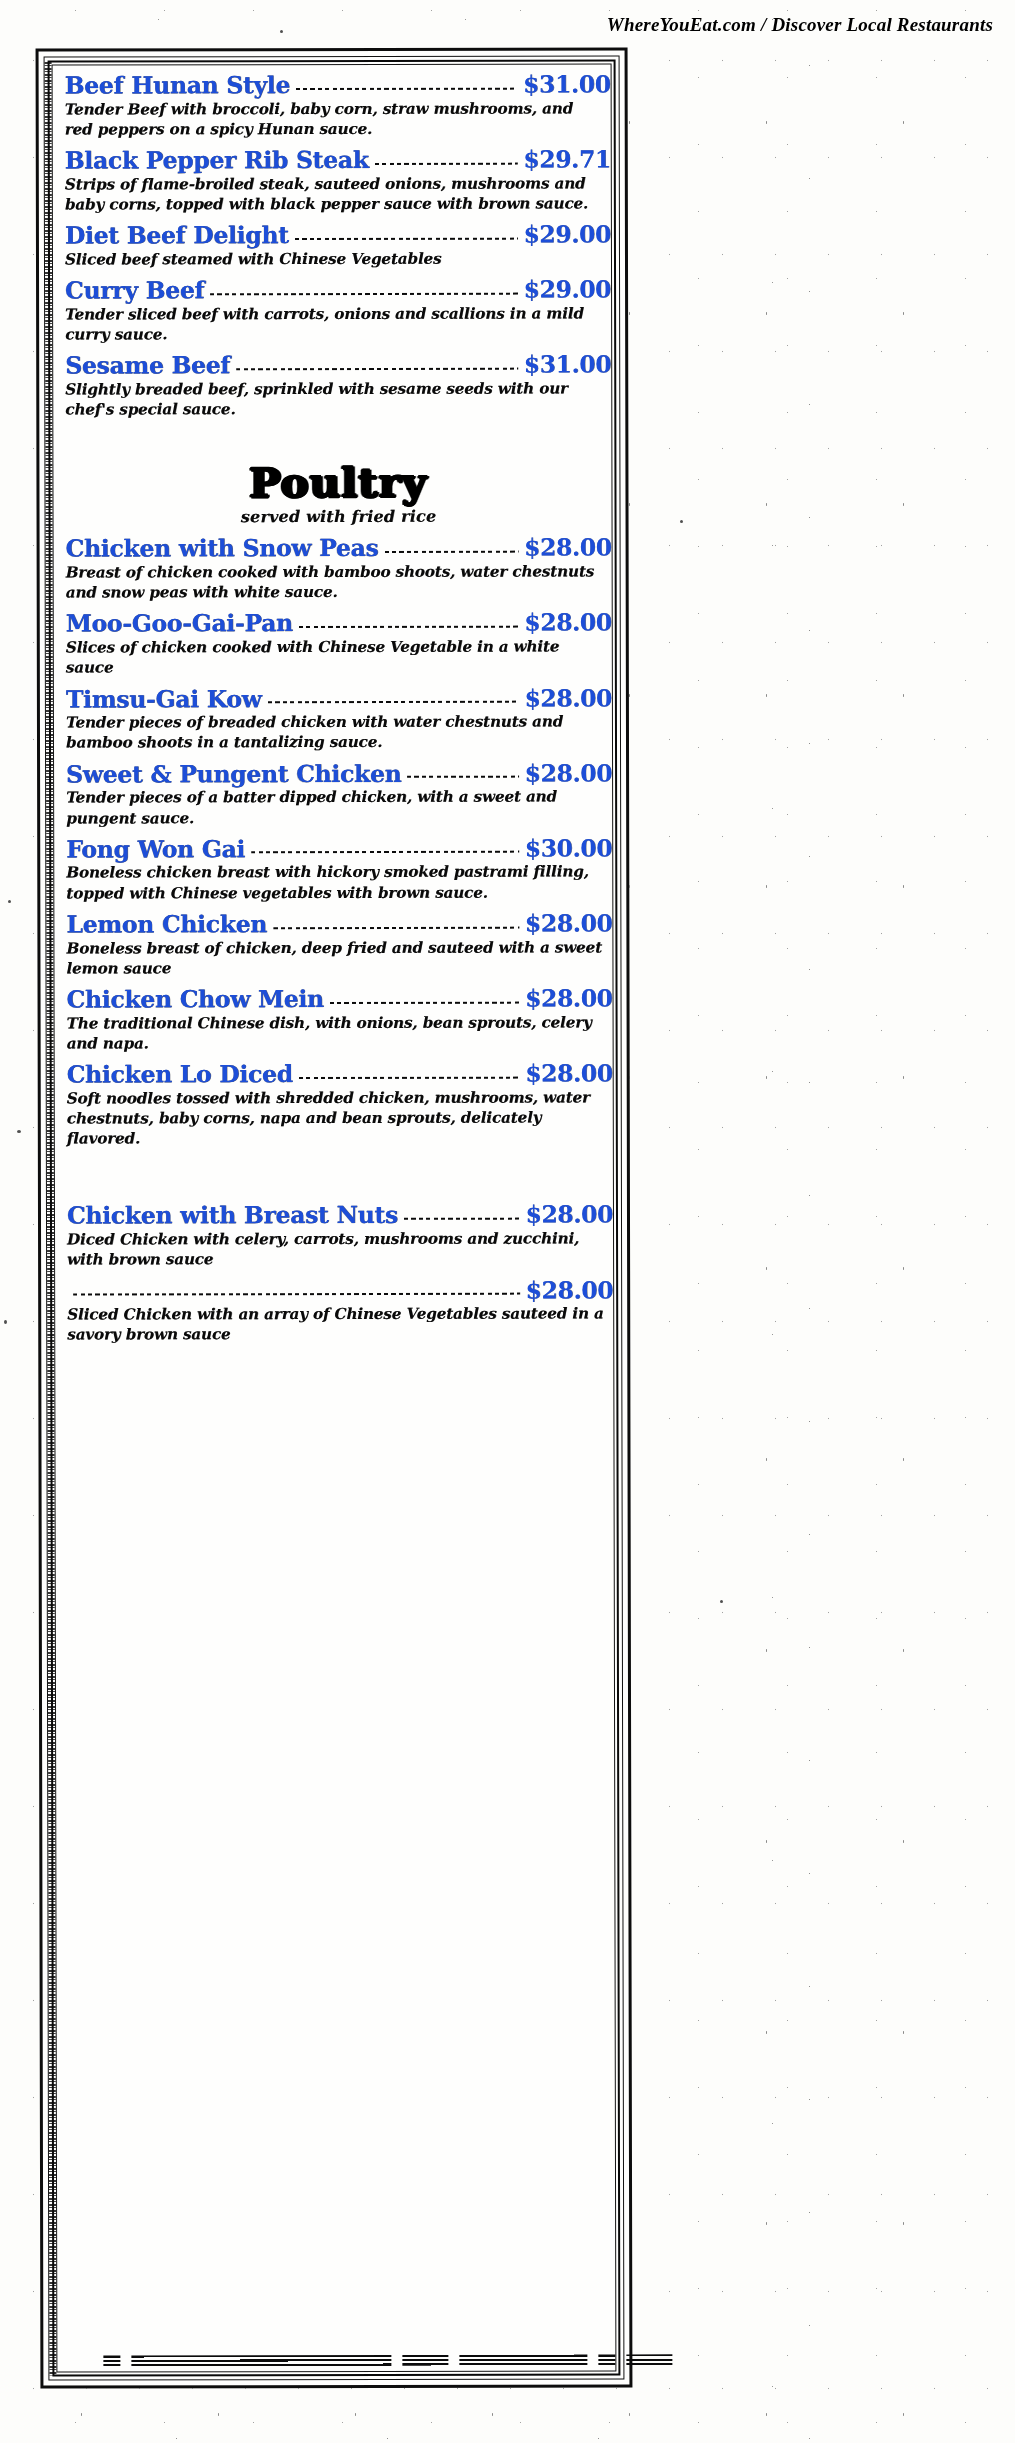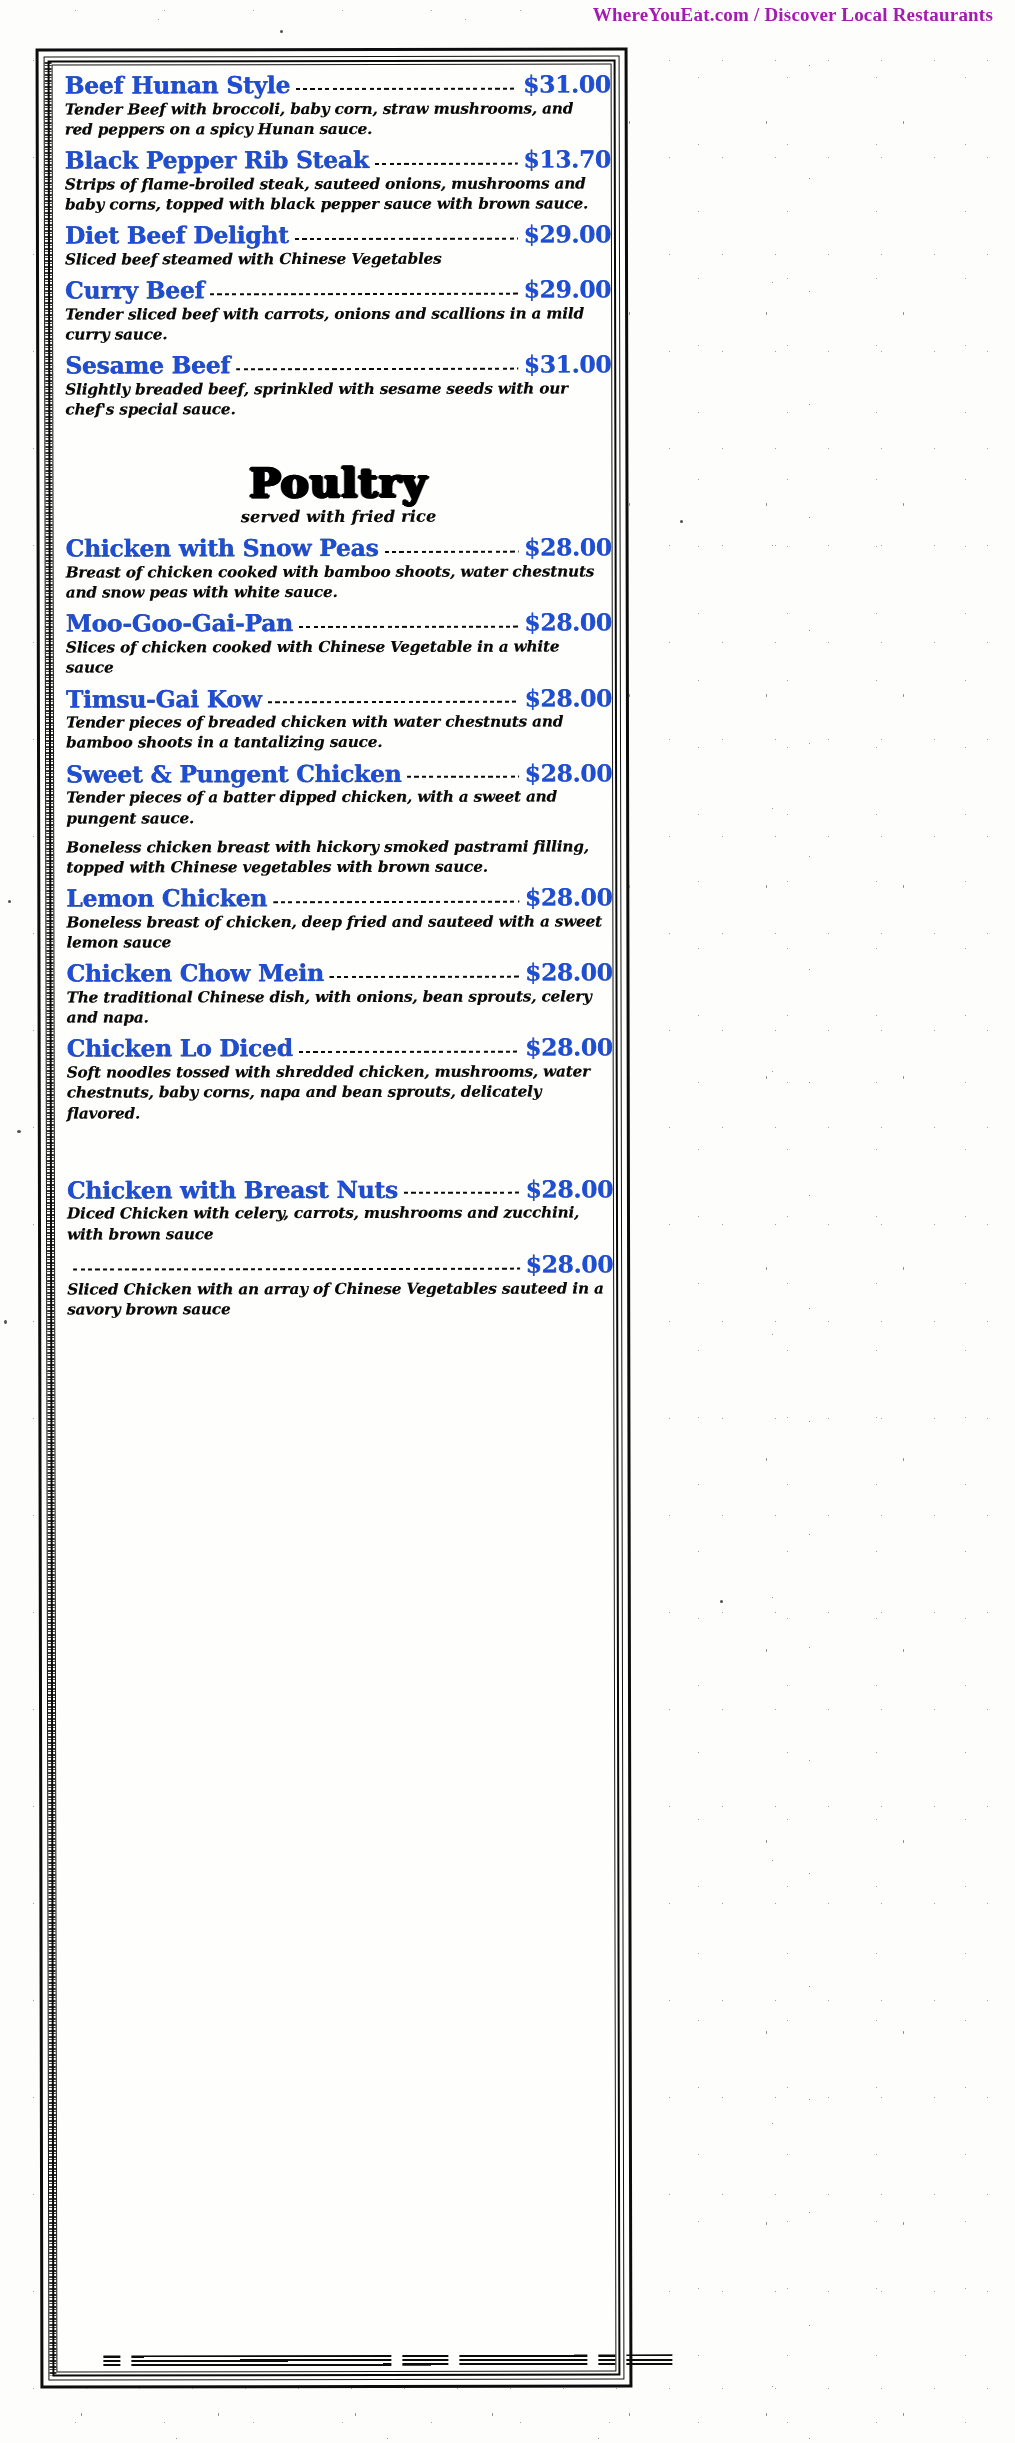"WhereYouEat.com / Discover Local" #site-header { color: #a21caf -> #000000; font-style: none -> italic; top: 4px -> 14px }
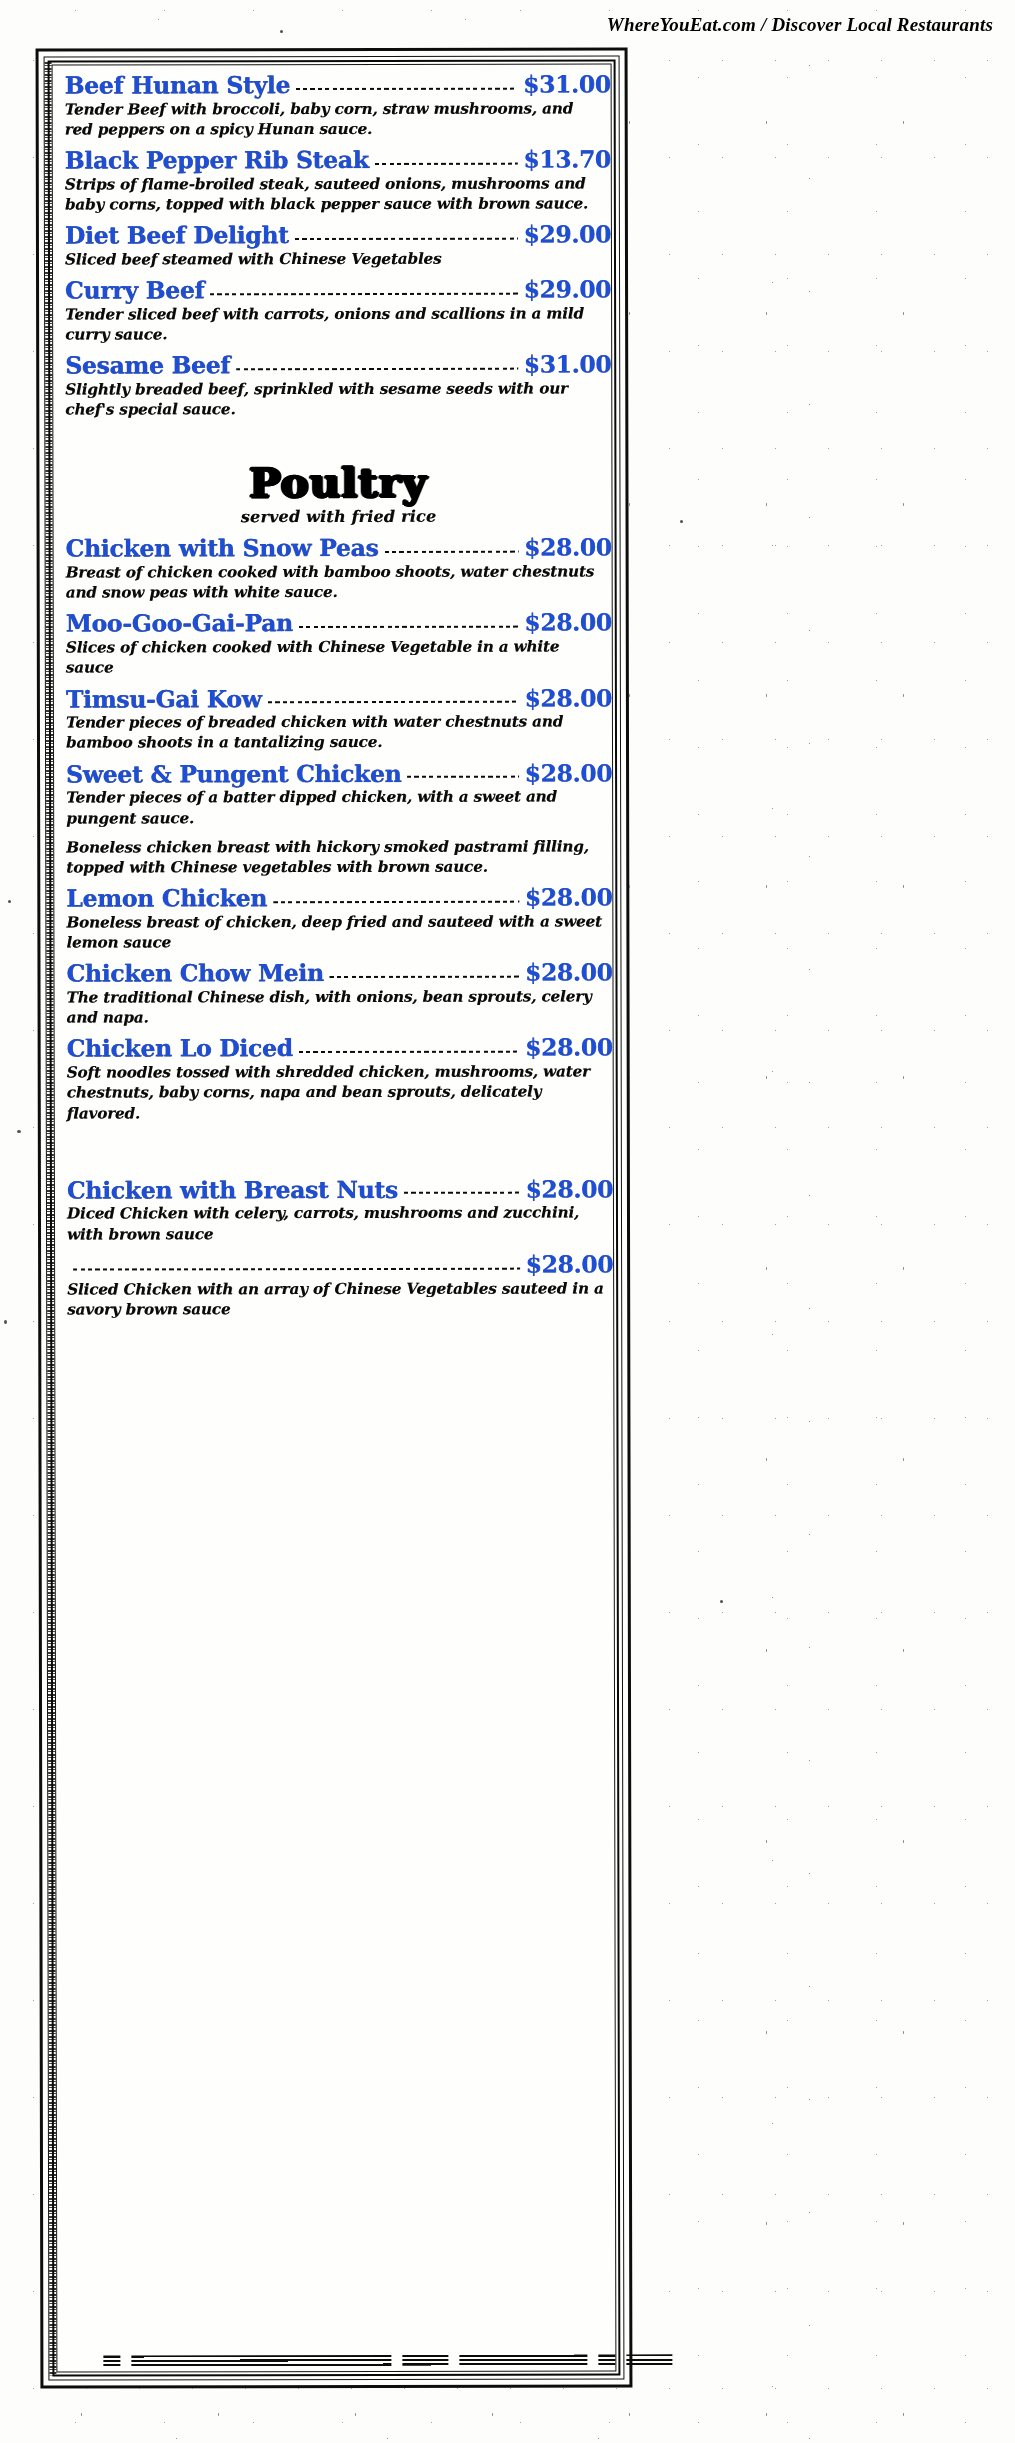"$13.70" span.item-price { text: $13.70 -> $29.71 }
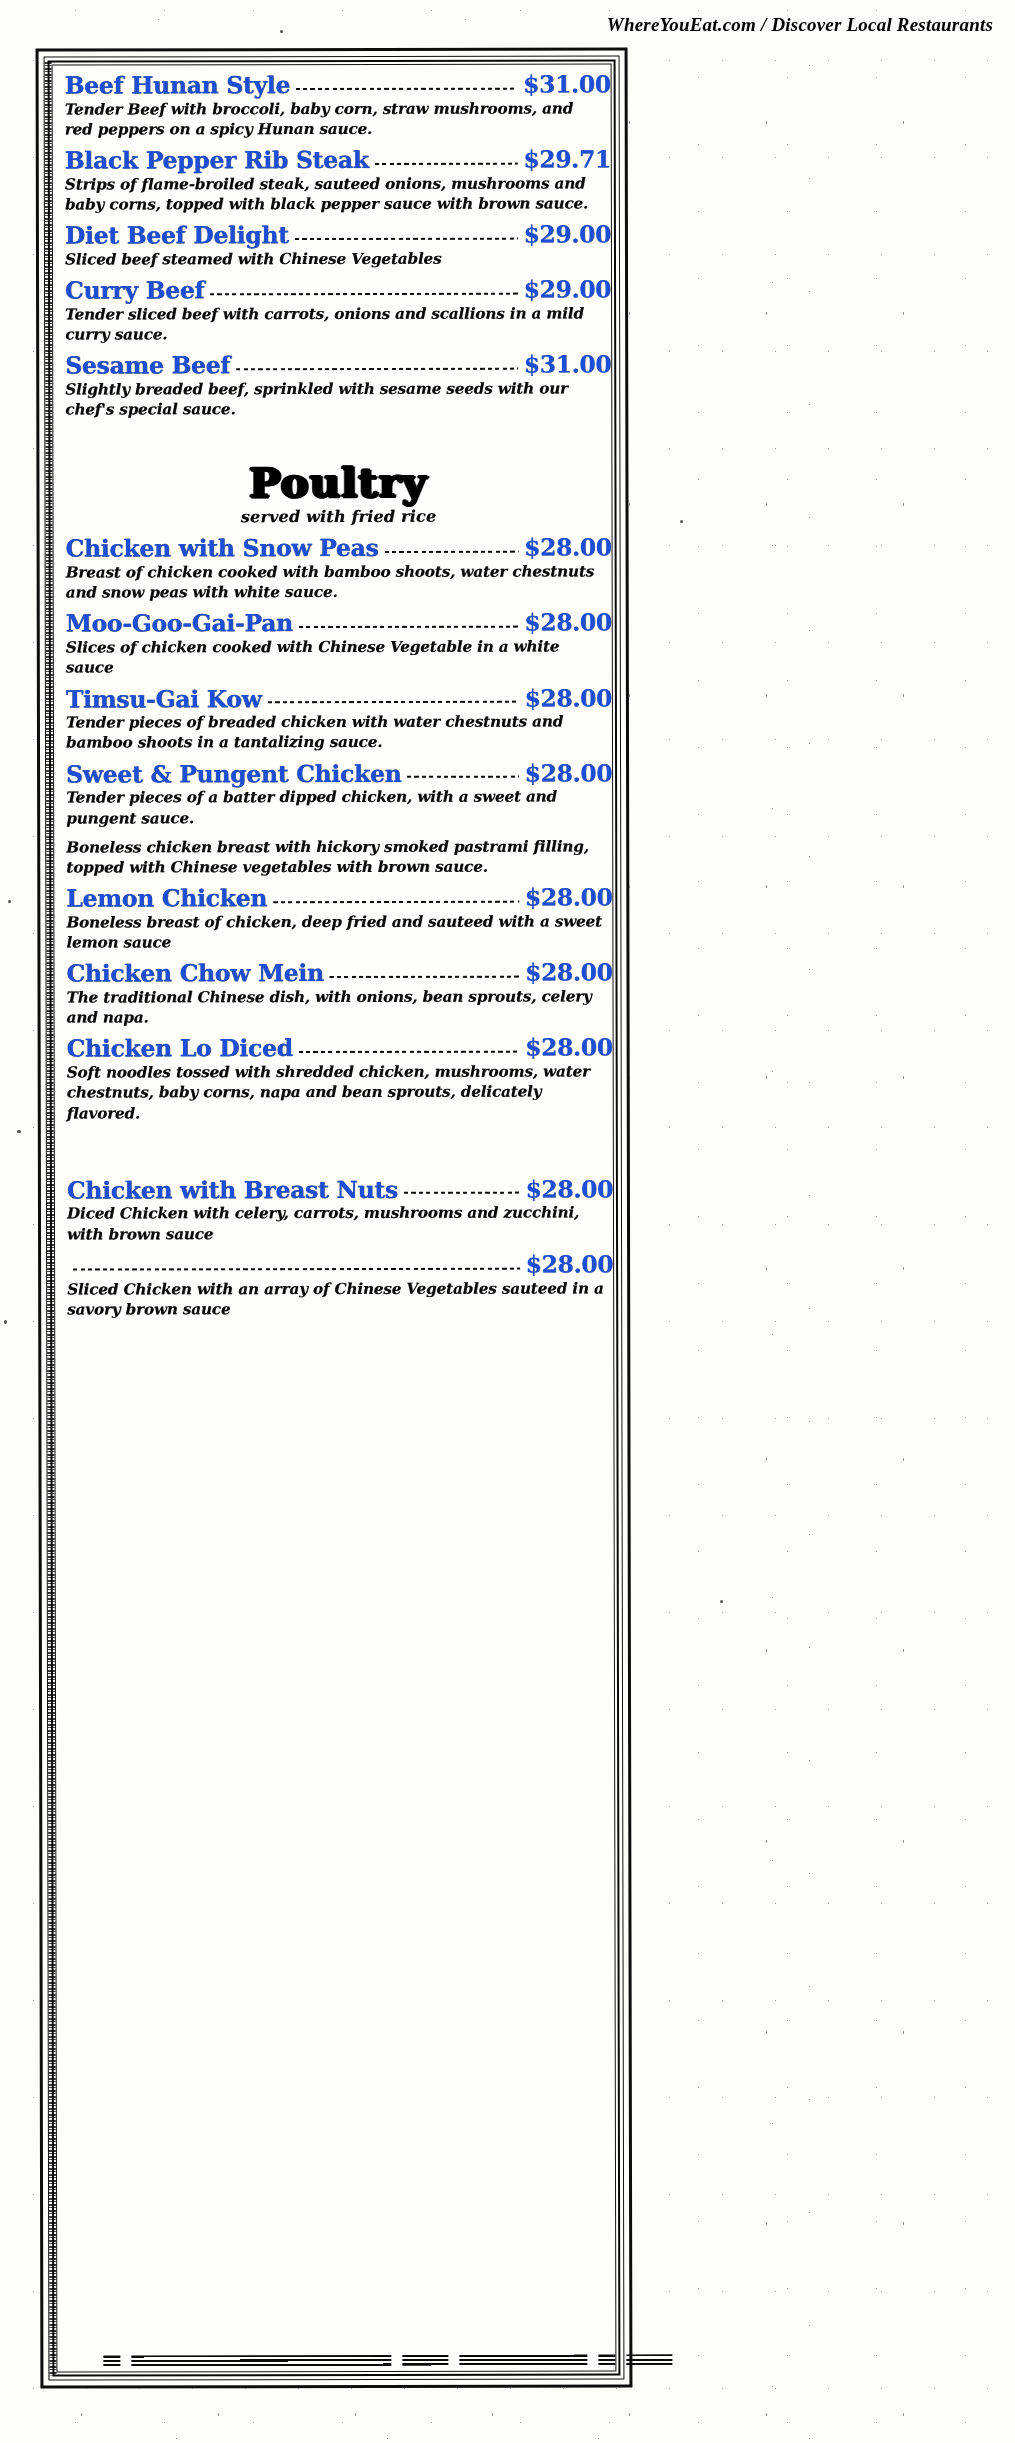"Fong Won Gai" div.item-line { html: none -> <div> <span>Fong Won Gai</span> <span></span> <span>$30.00</span> </div> }
